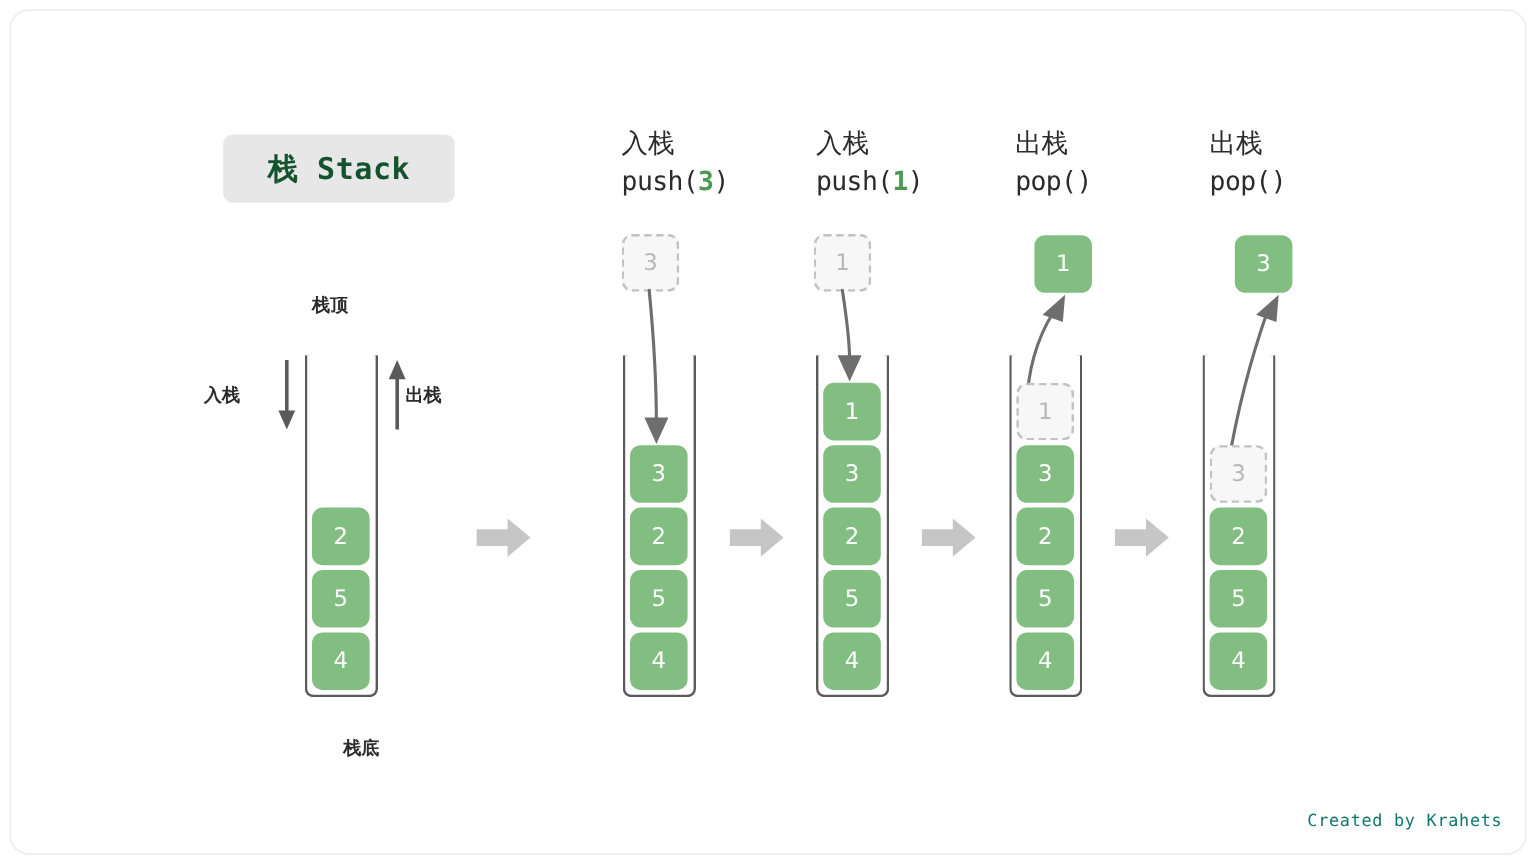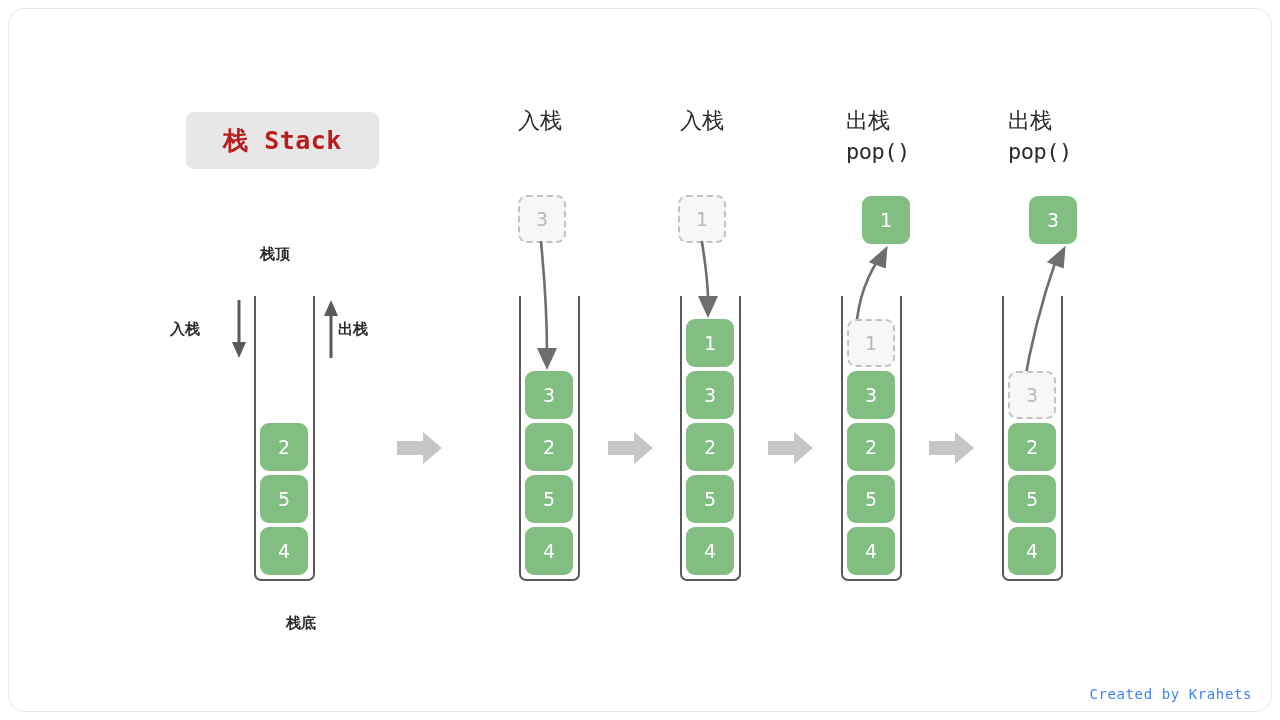"栈 Stack" #title-chip .t { color: #b91c1c -> #14532d }
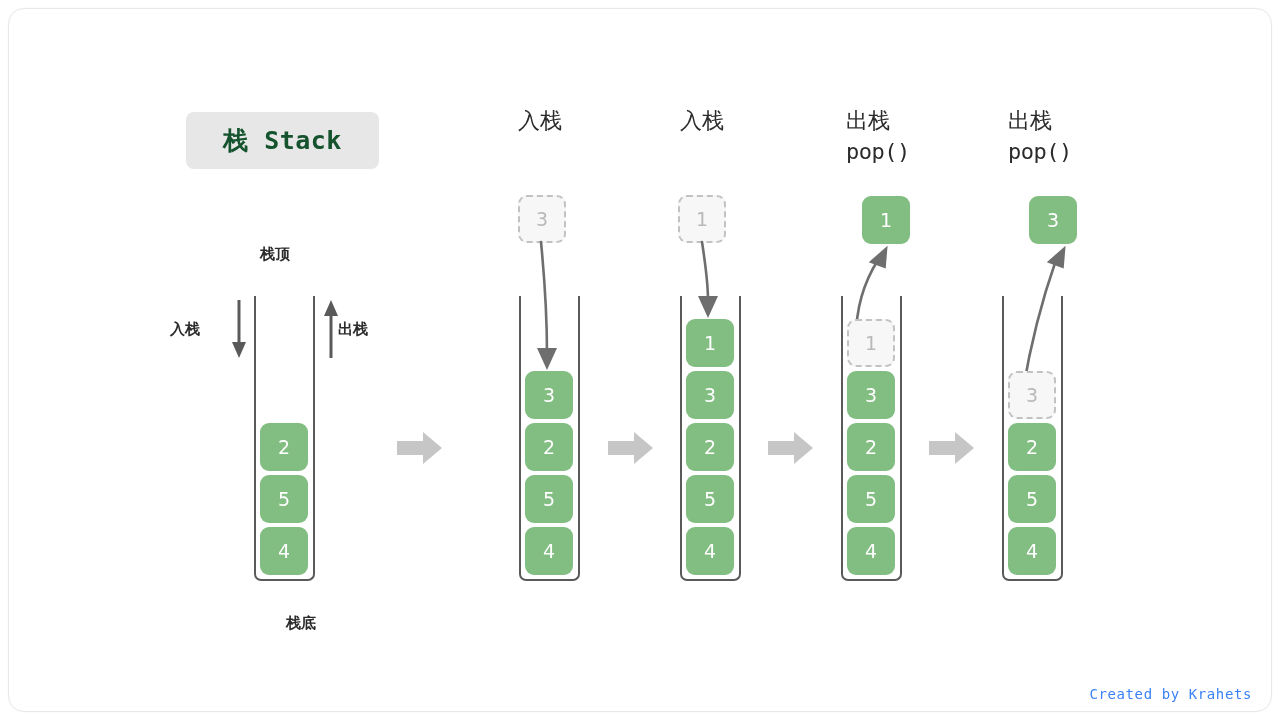"push(3)" div.line2 { html: none -> <div><span>push(</span><span>3</span><span>)</span></div> }
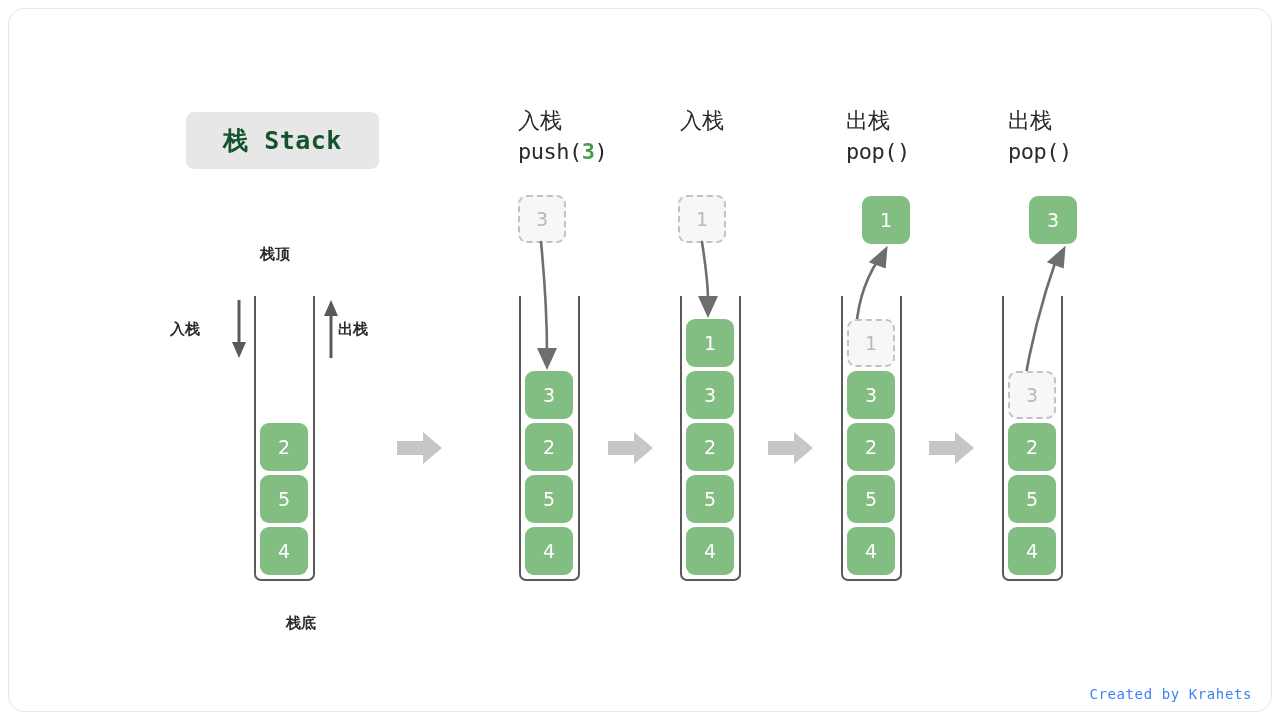"push(1)" div.line2 { html: none -> <div><span>push(</span><span>1</span><span>)</span></div> }
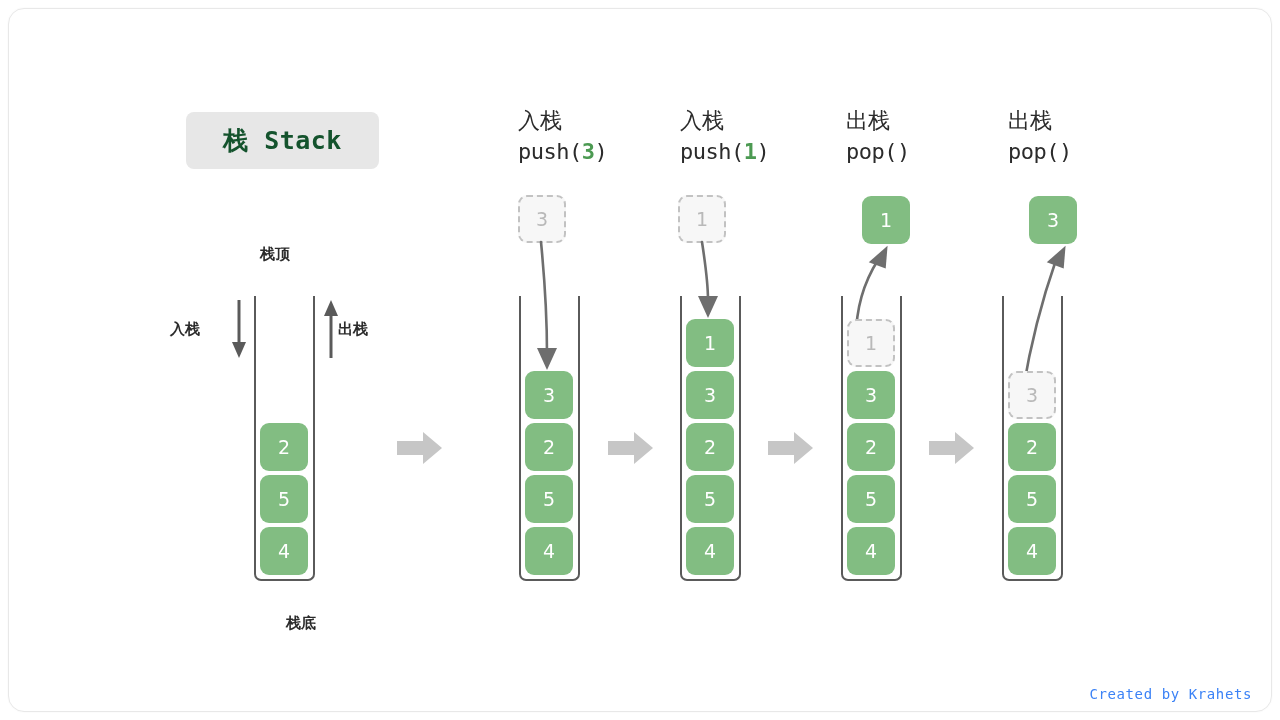"Created by Krahets" #watermark { bottom: 18px -> 28px; color: #3b82f6 -> #0f766e }
